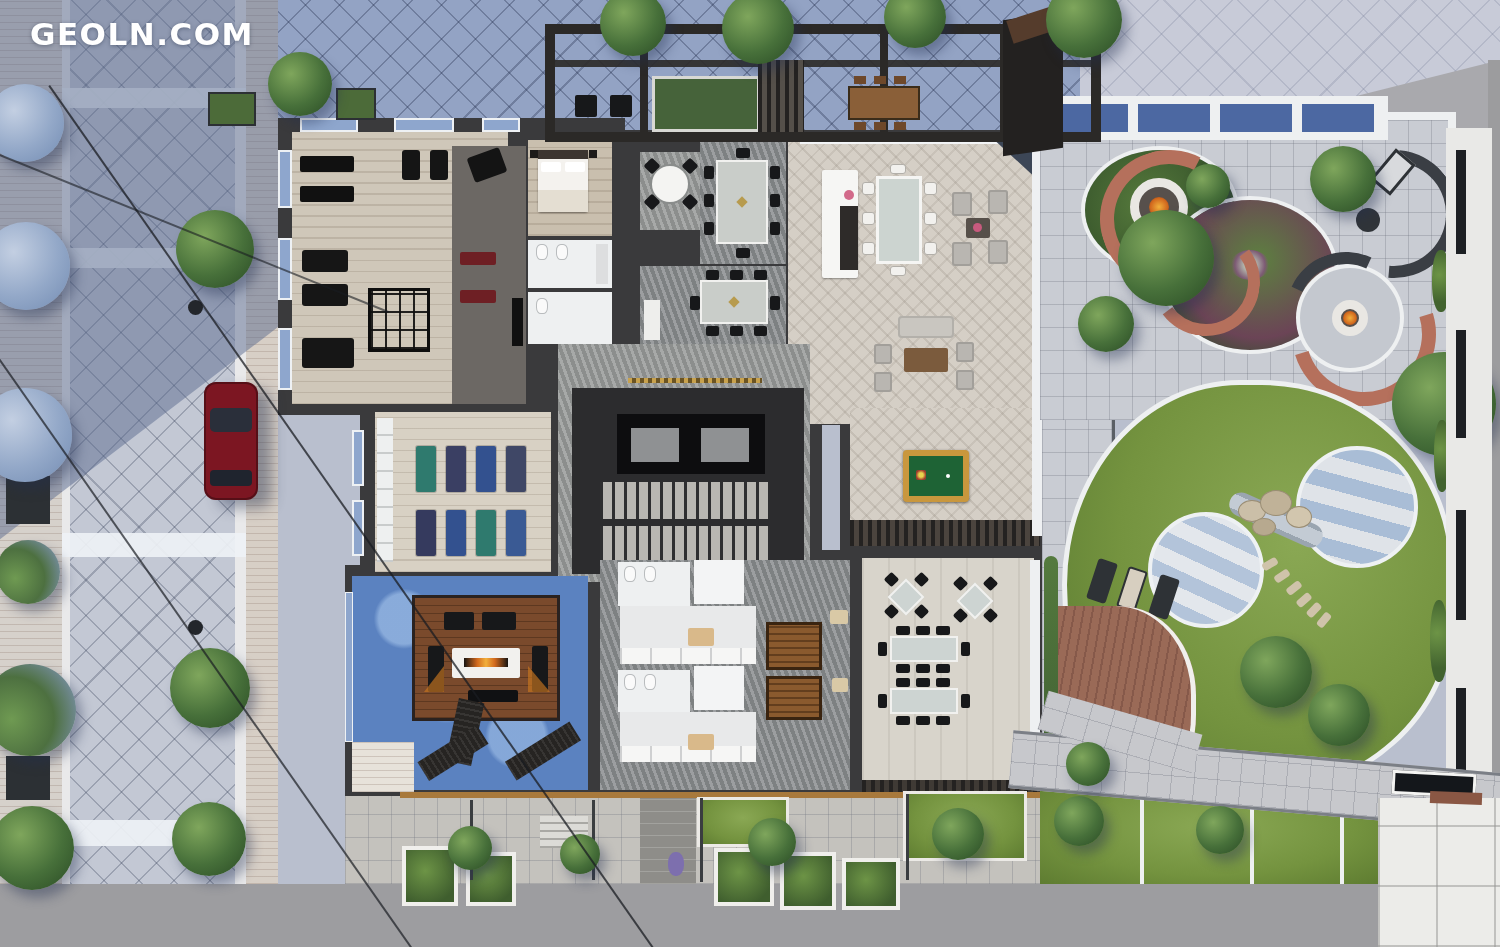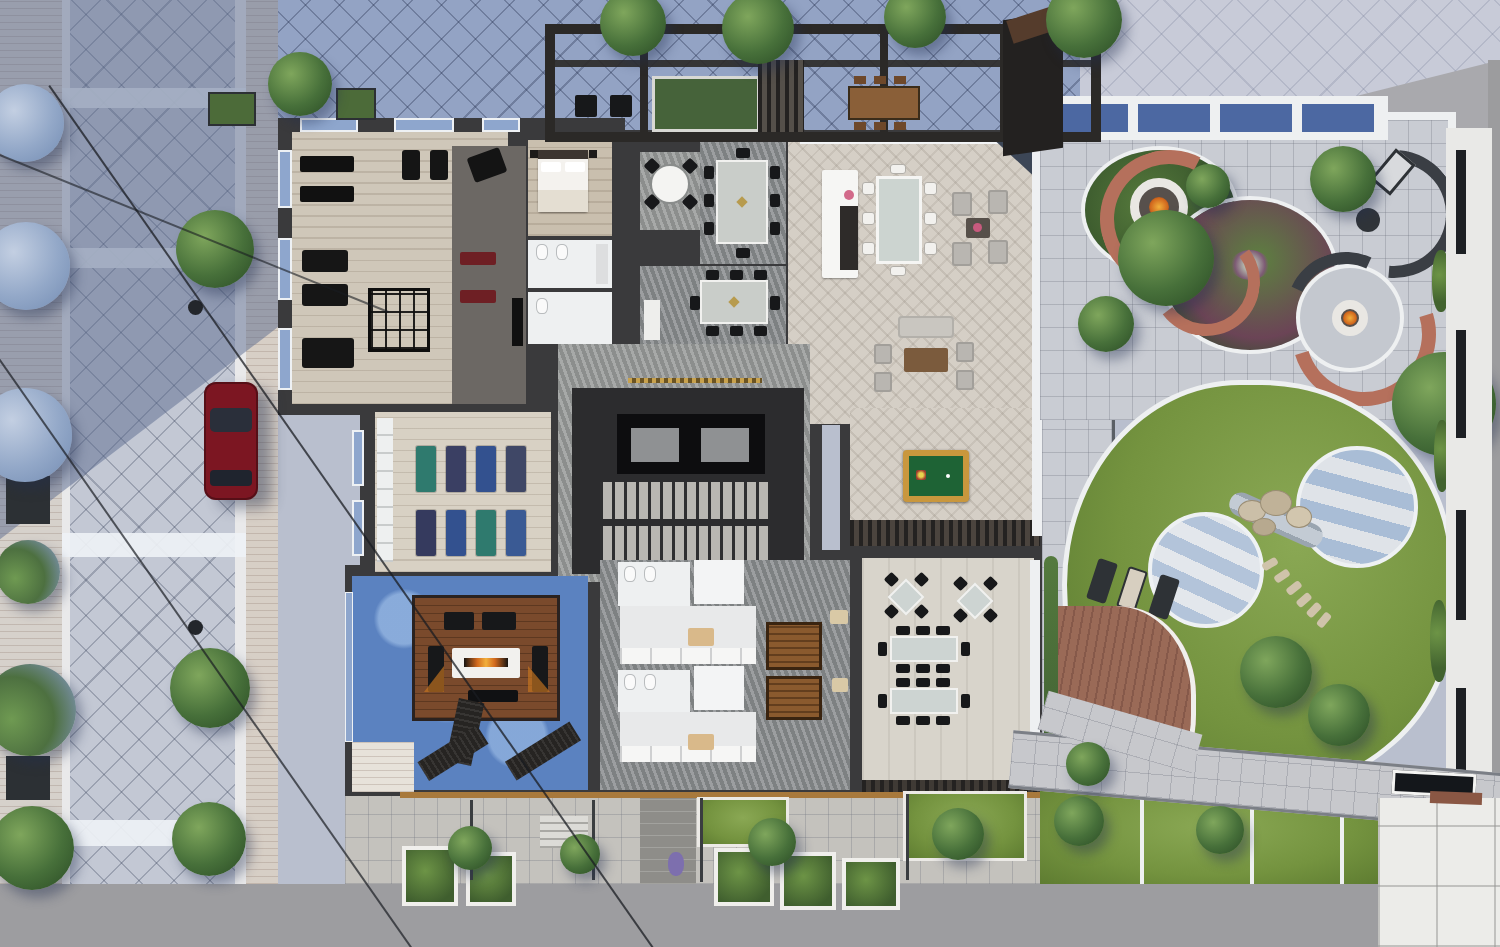"GEOLN.COM" div.watermark { html: none -> <div>GEOLN.COM</div> }
